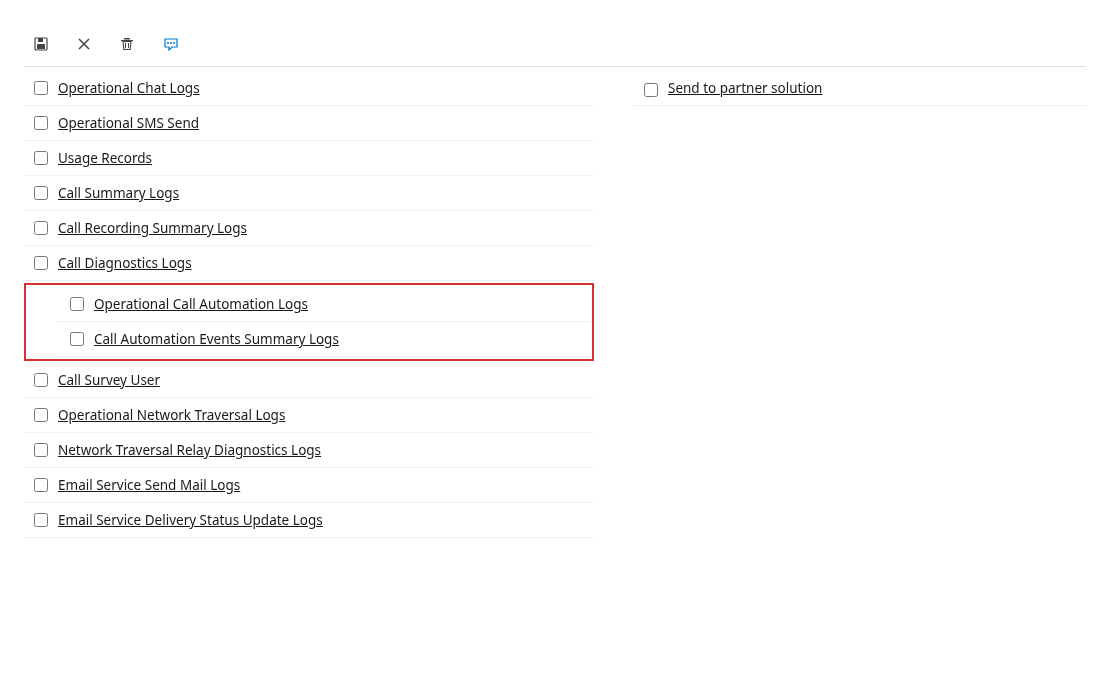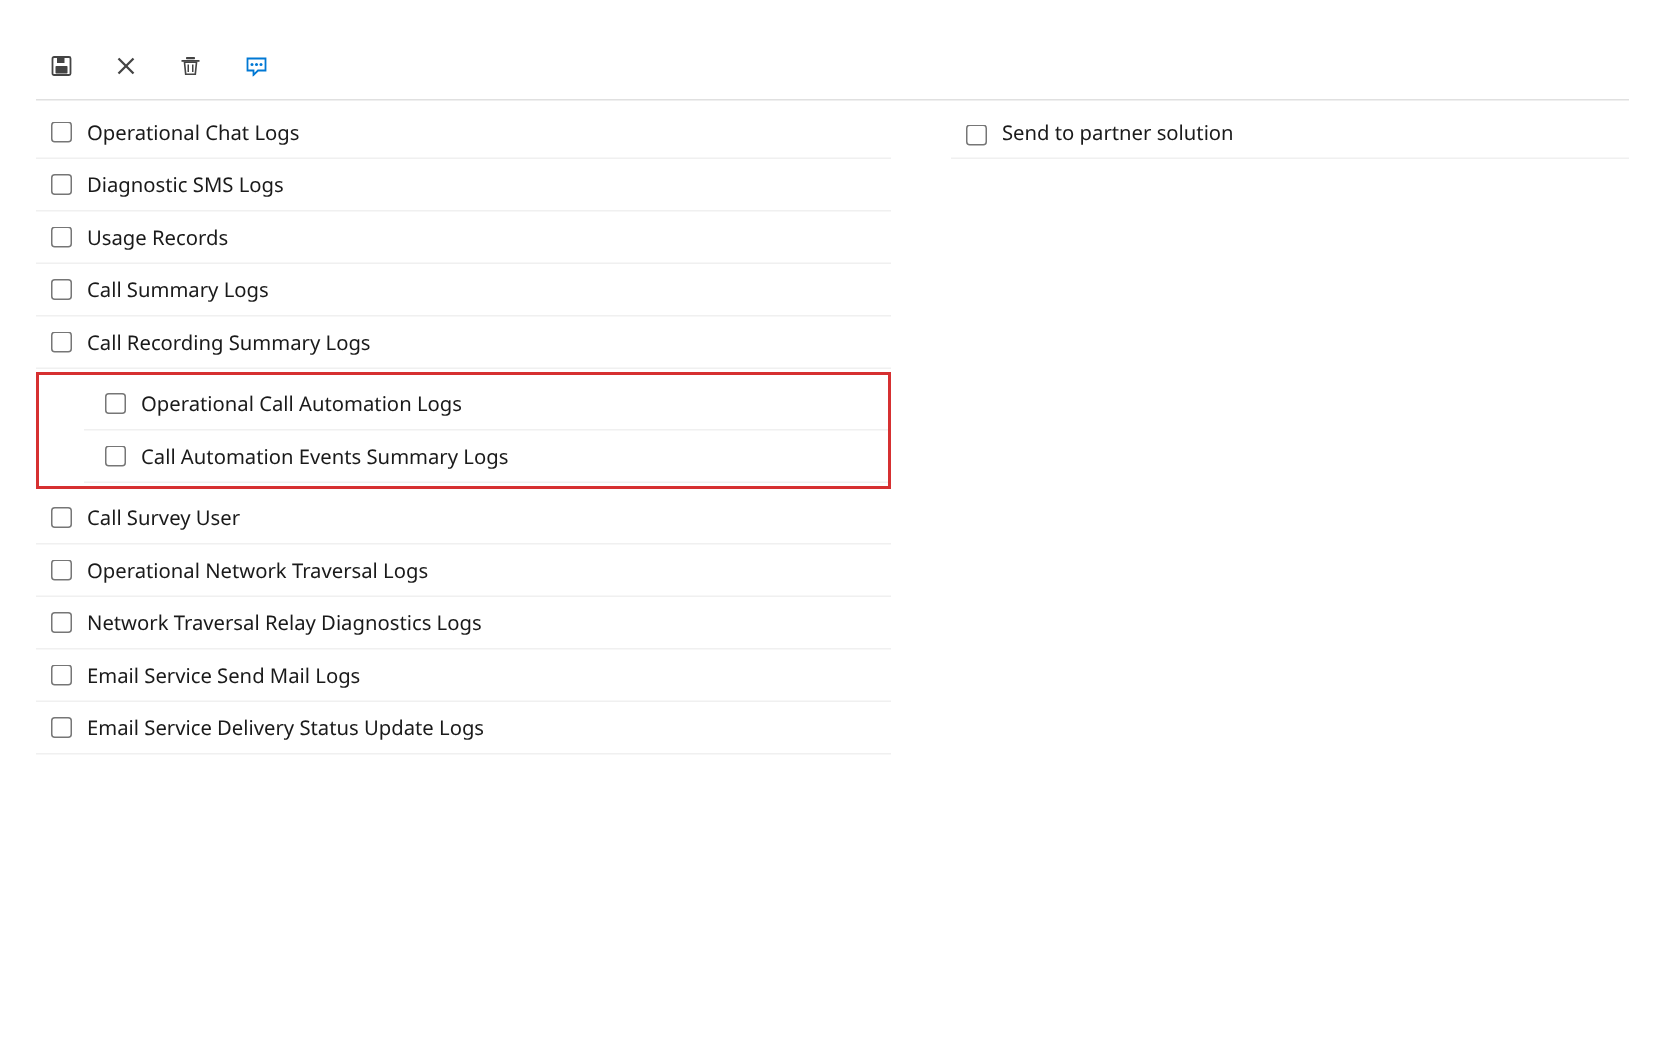"Operational Chat Logs" .checkbox-row label { text-decoration: none -> underline }
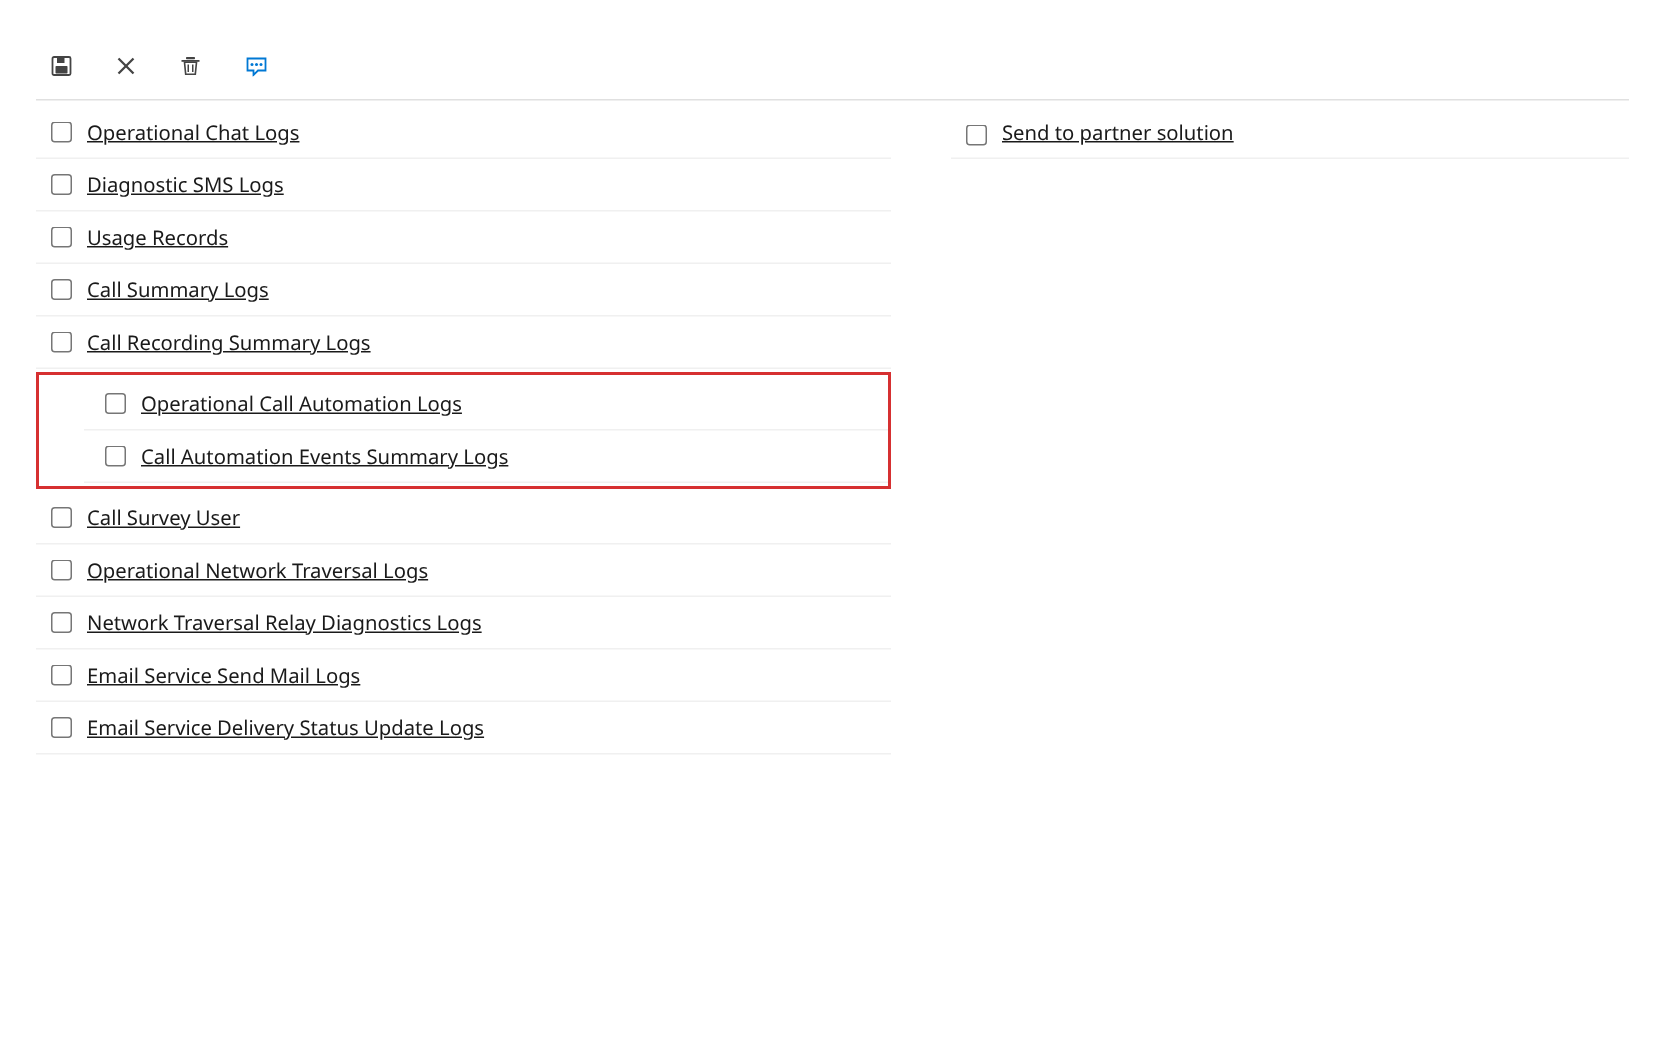"Diagnostic SMS Logs" label { text: Diagnostic SMS Logs -> Operational SMS Send }
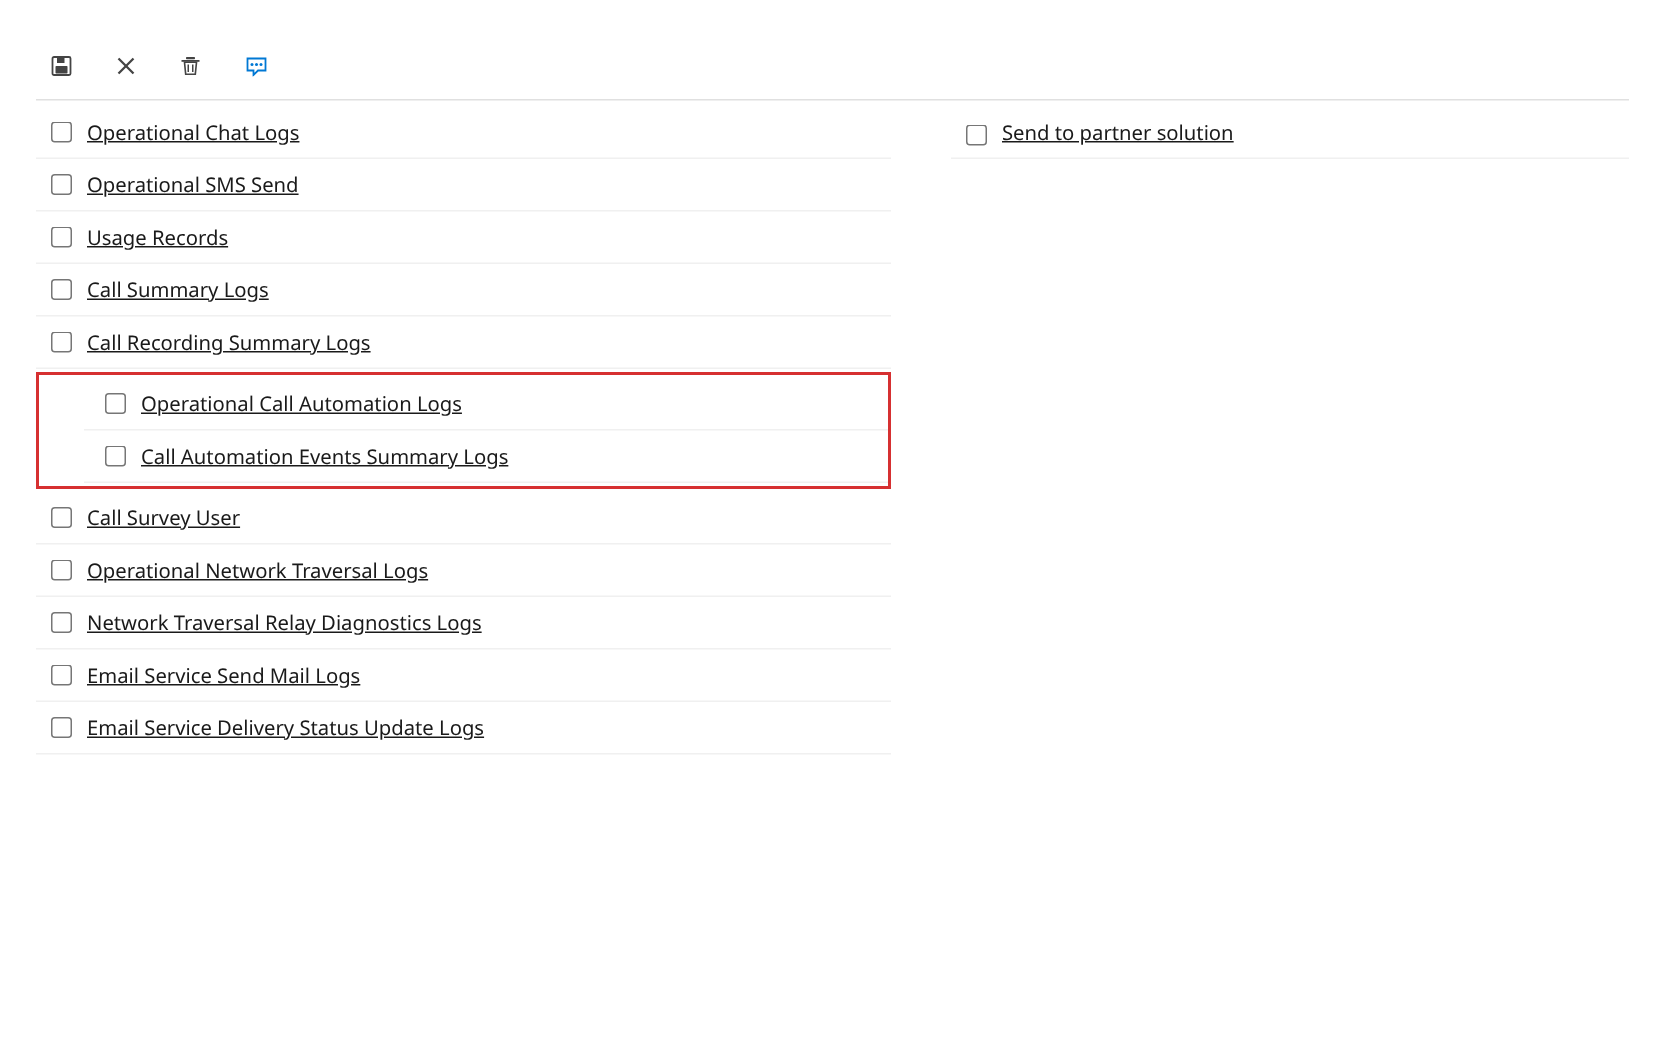"Call Diagnostics Logs" div.checkbox-row { html: none -> <div> <input> <label>Call Diagnostics Logs</label> </div> }
